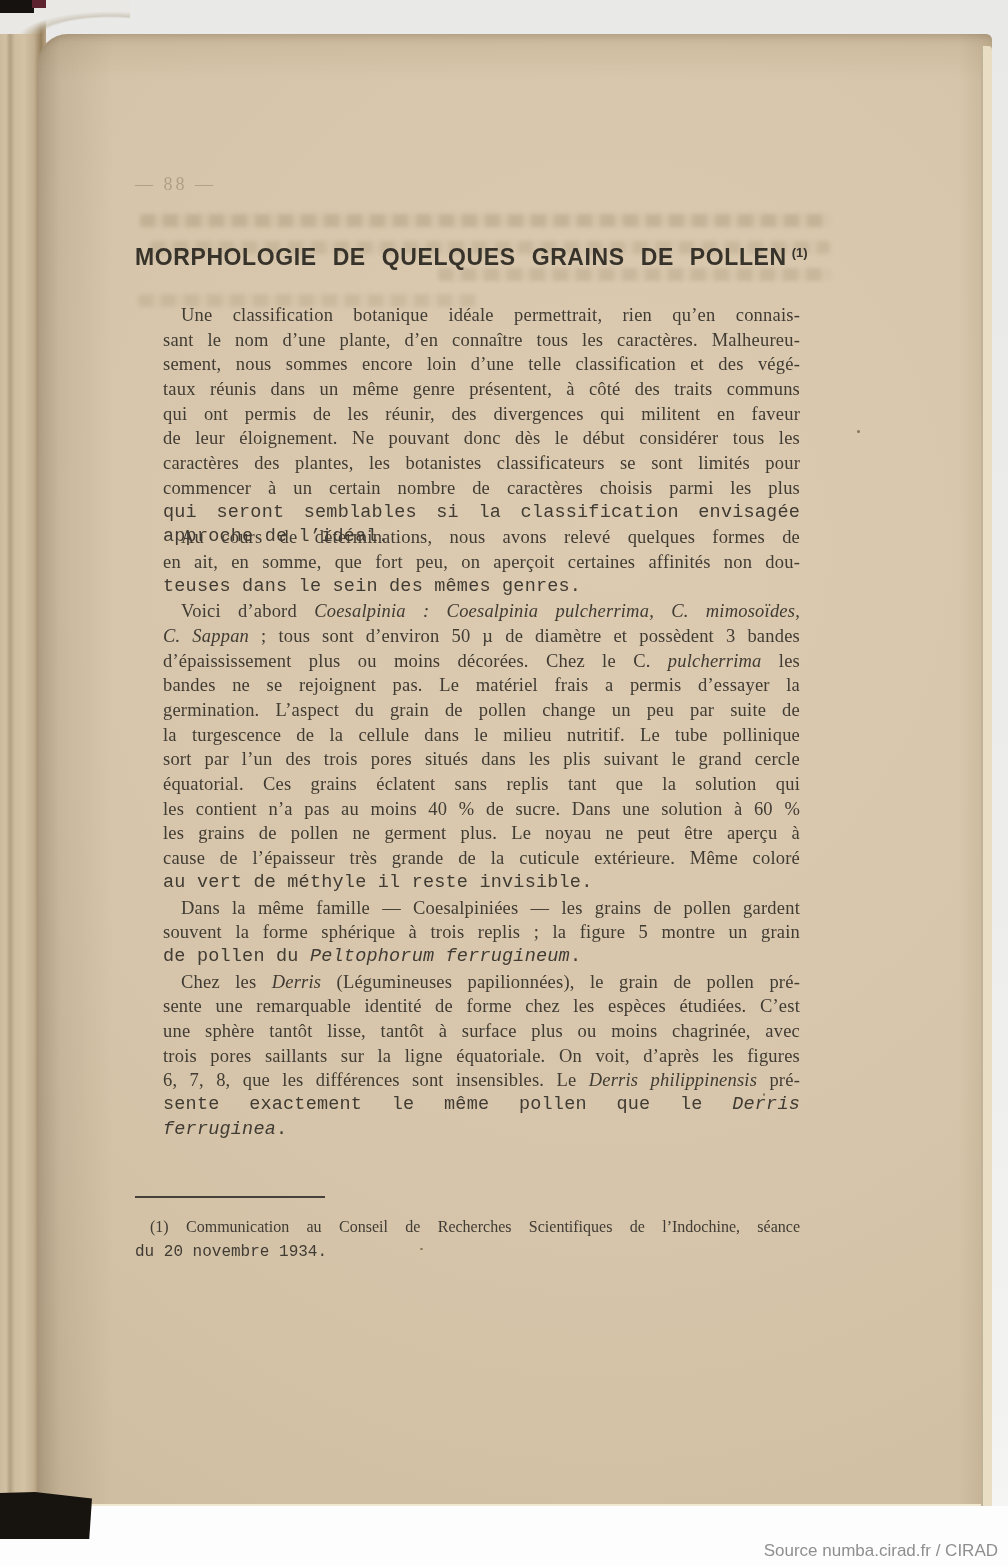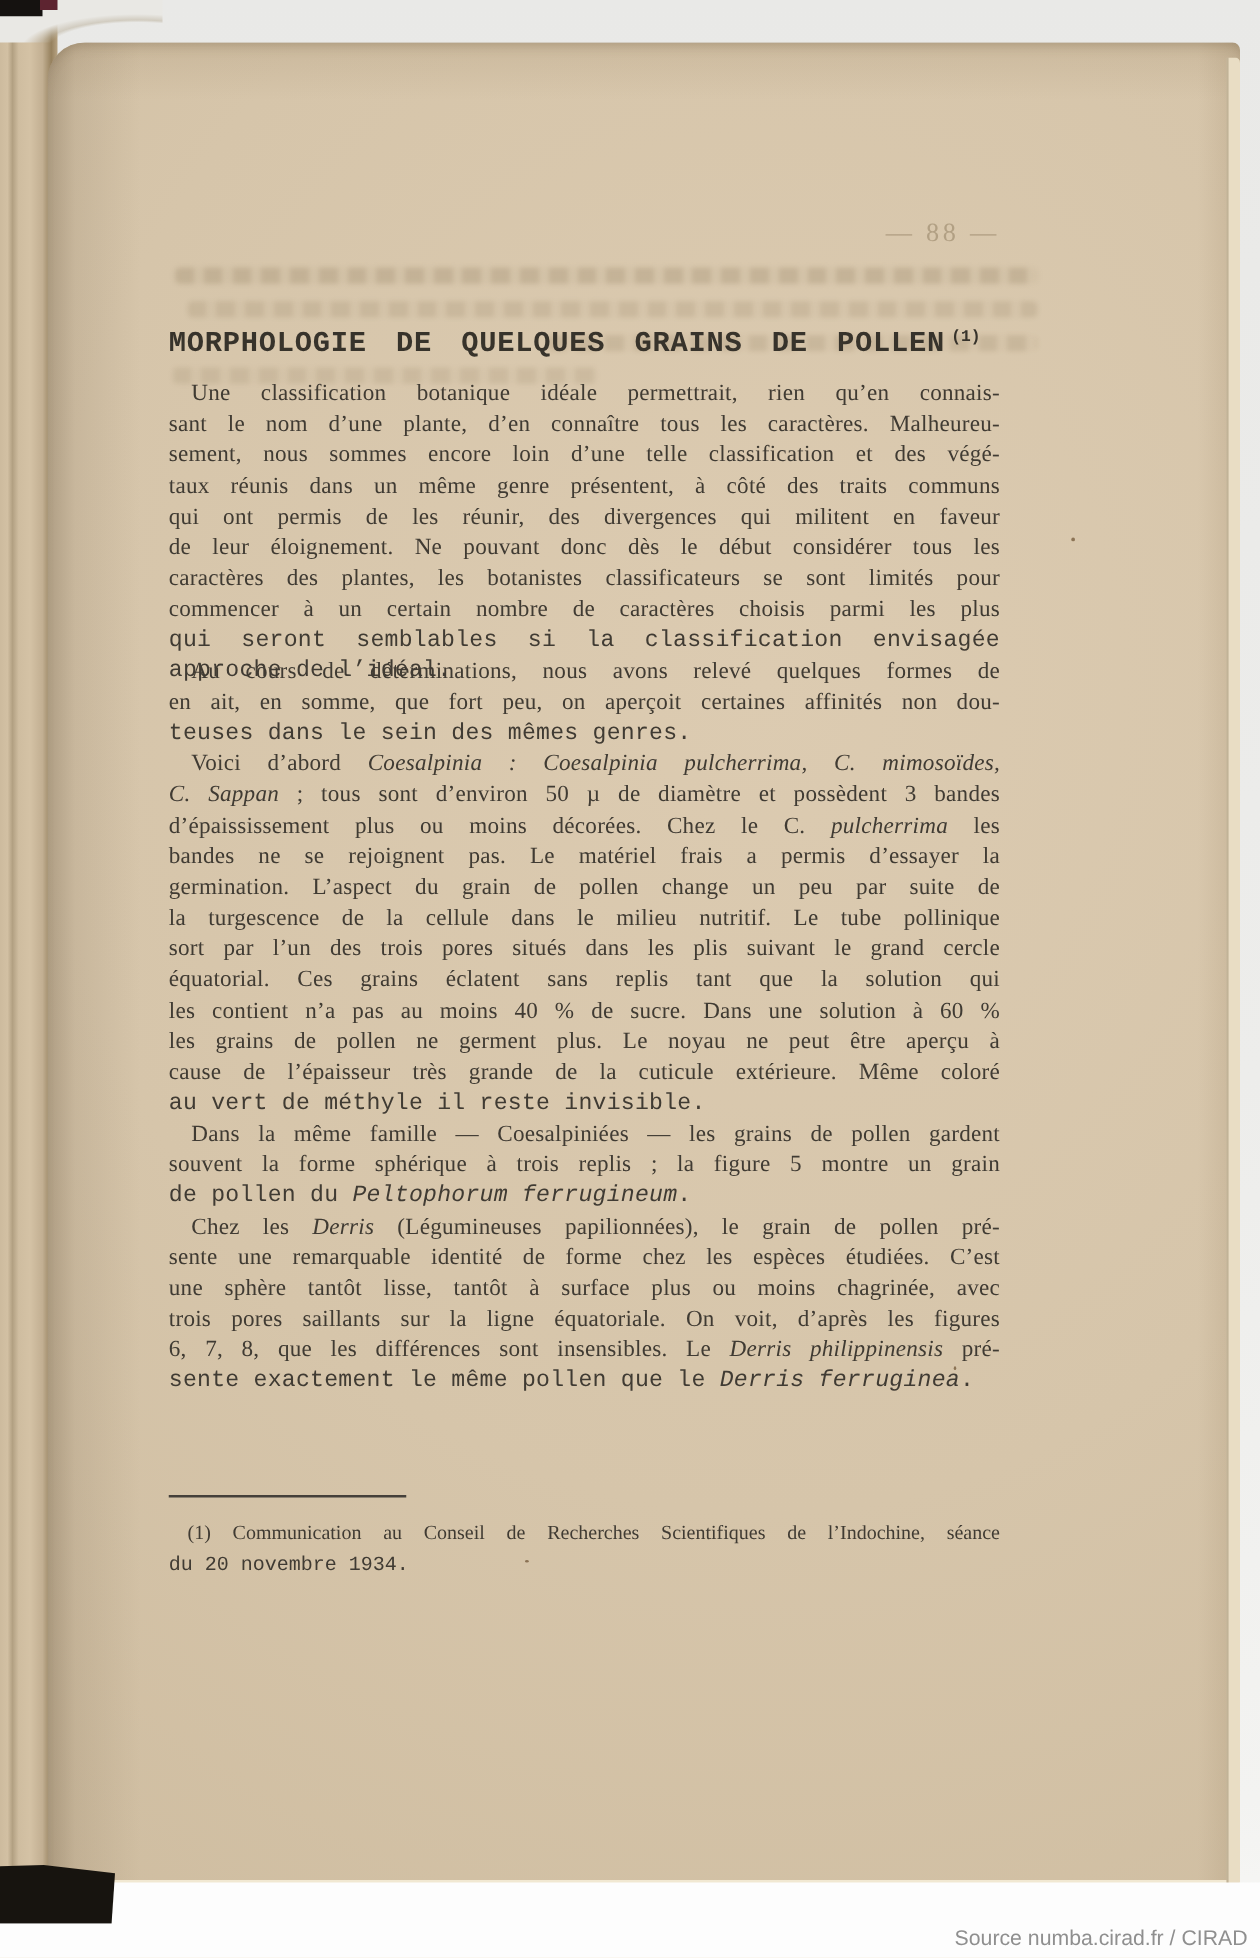"— 88 —" .pgnum { font-size: 21px -> 18px; text-align: right -> left }
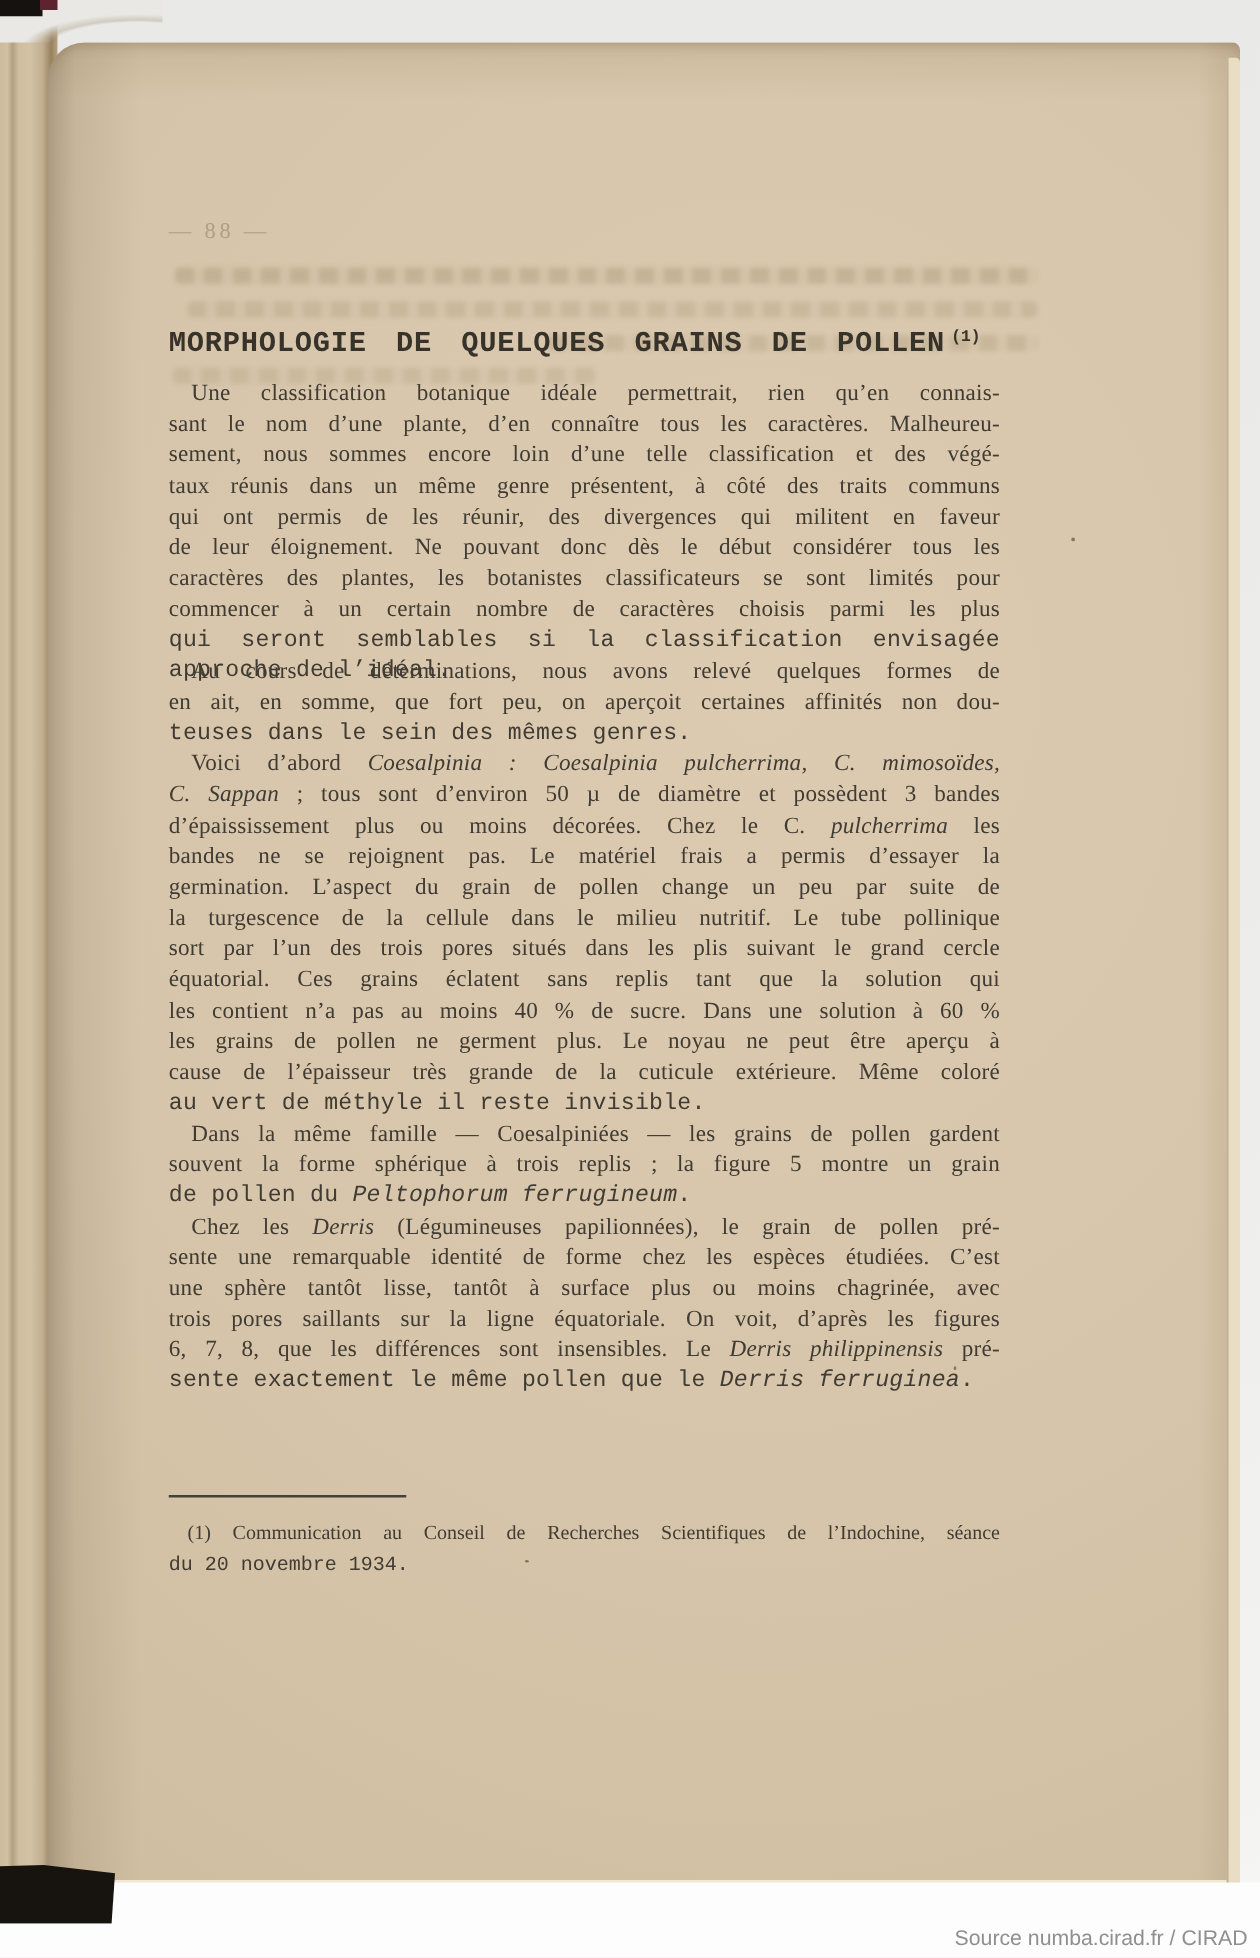"MORPHOLOGIE DE QUELQUES GRAINS DE" .title { font-family: Liberation Mono, monospace -> Liberation Sans, sans-serif; top: 228px -> 210px }
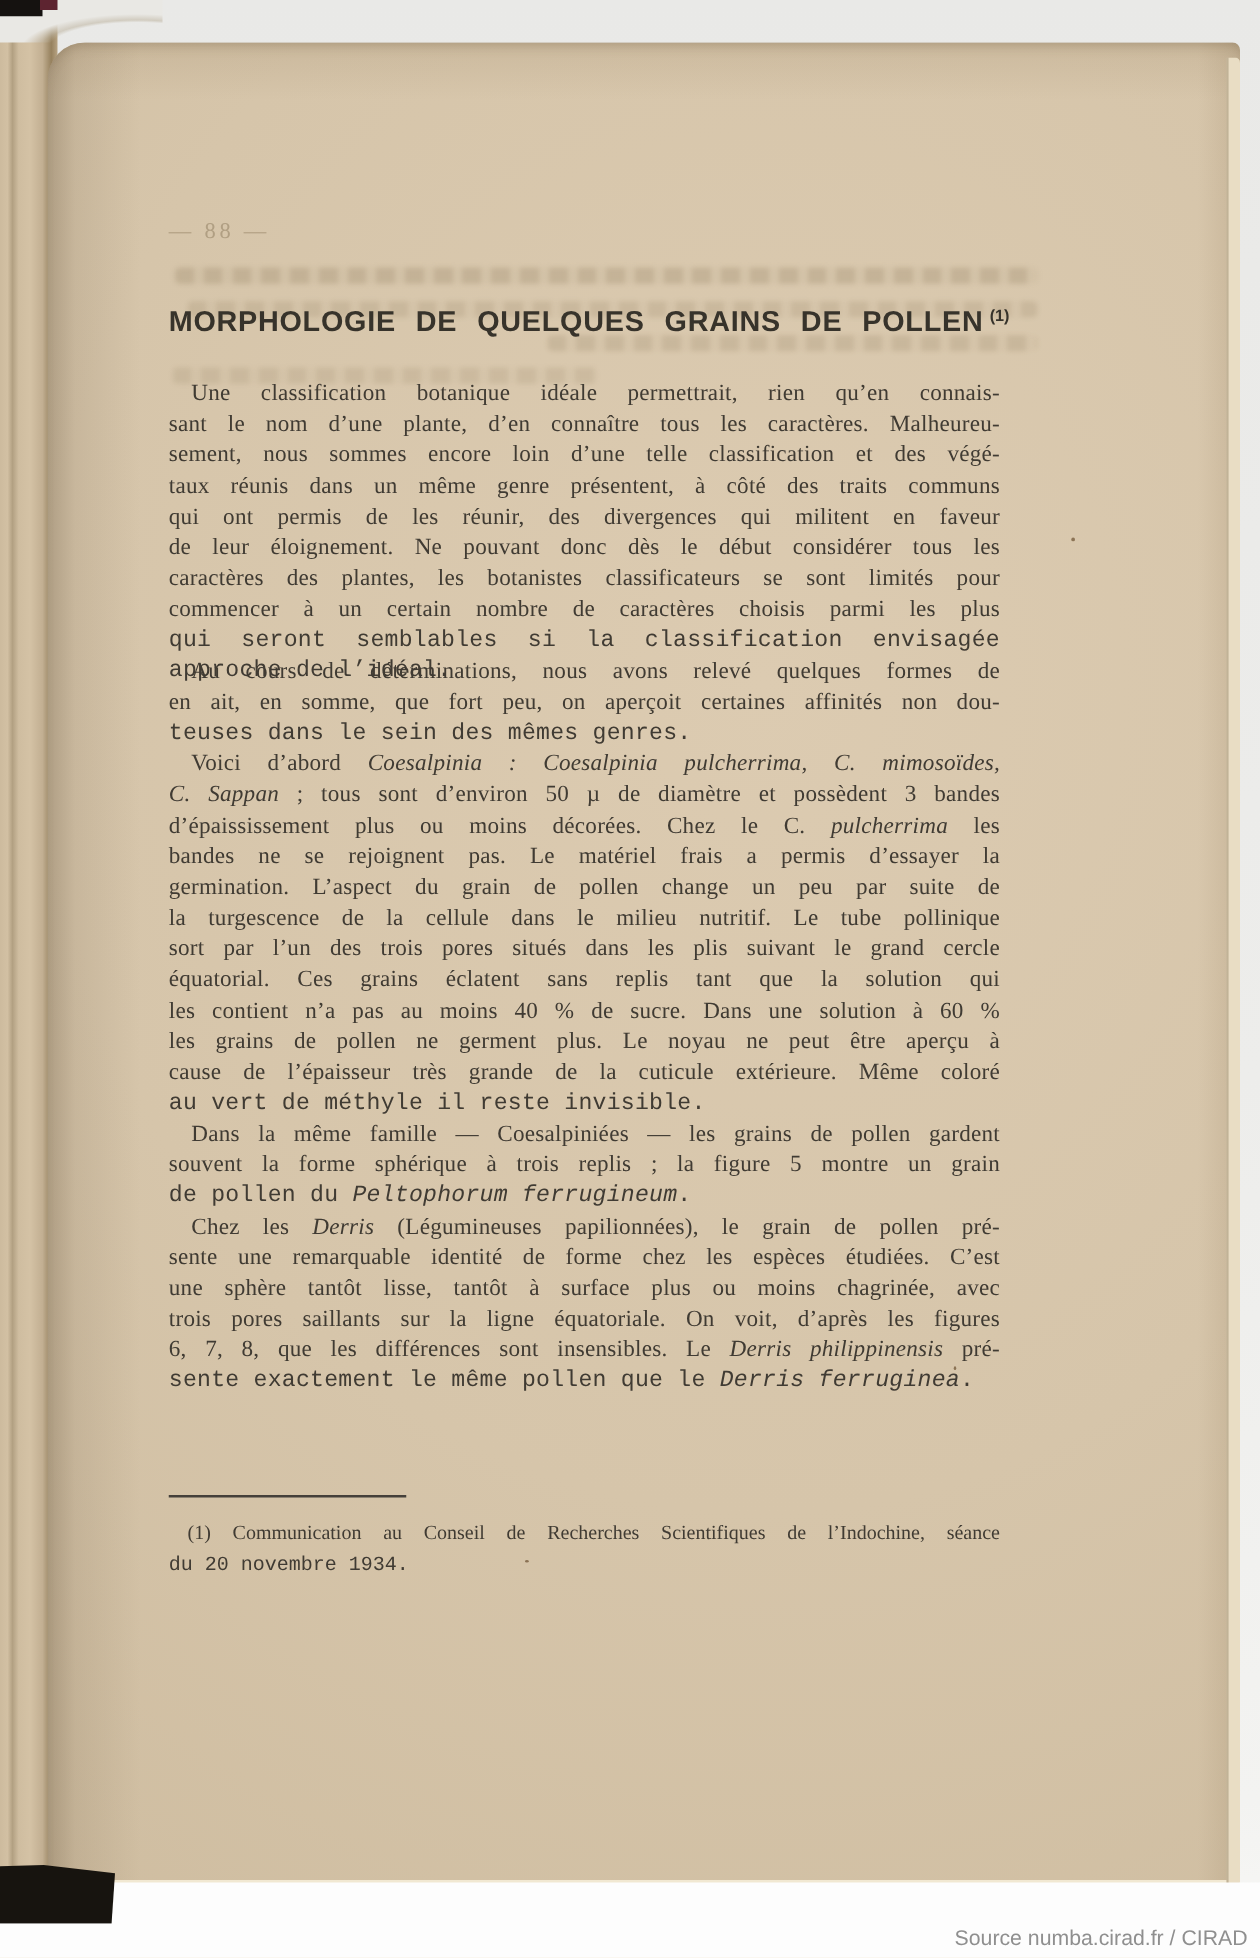"Une classification botanique idéale" .body-text .line { margin-left: none -> 28px }
